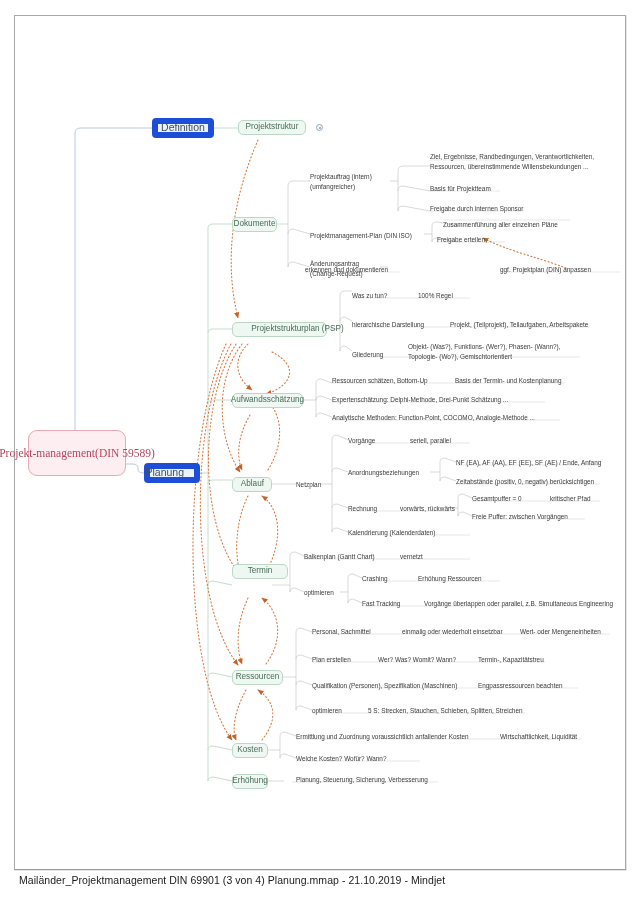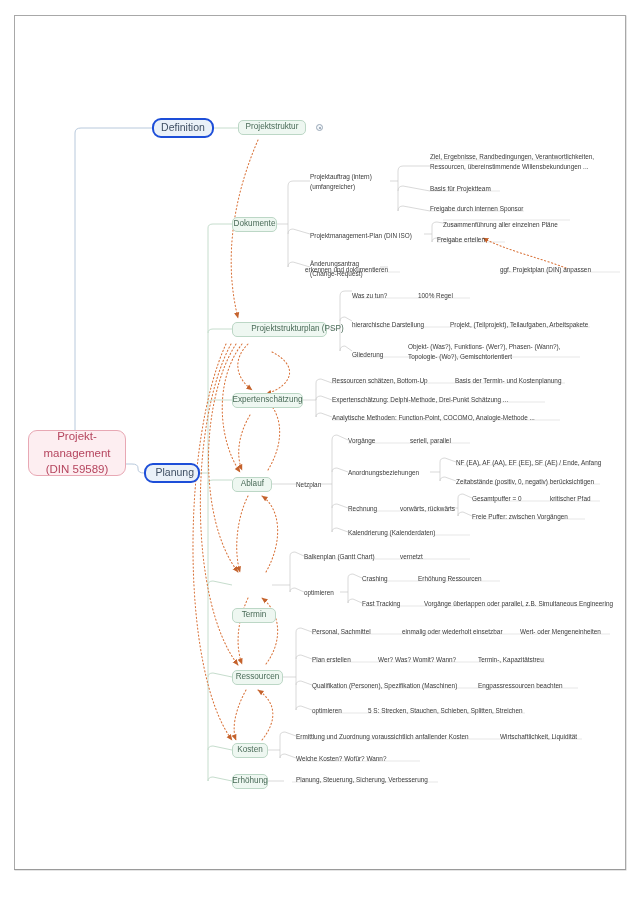"Definition" .node.lvl1 { border: 2px solid #1d4ed8 -> 6px solid #1d4ed8; border-radius: 9px -> 4px; padding: 3px 4px -> 3px 10px }
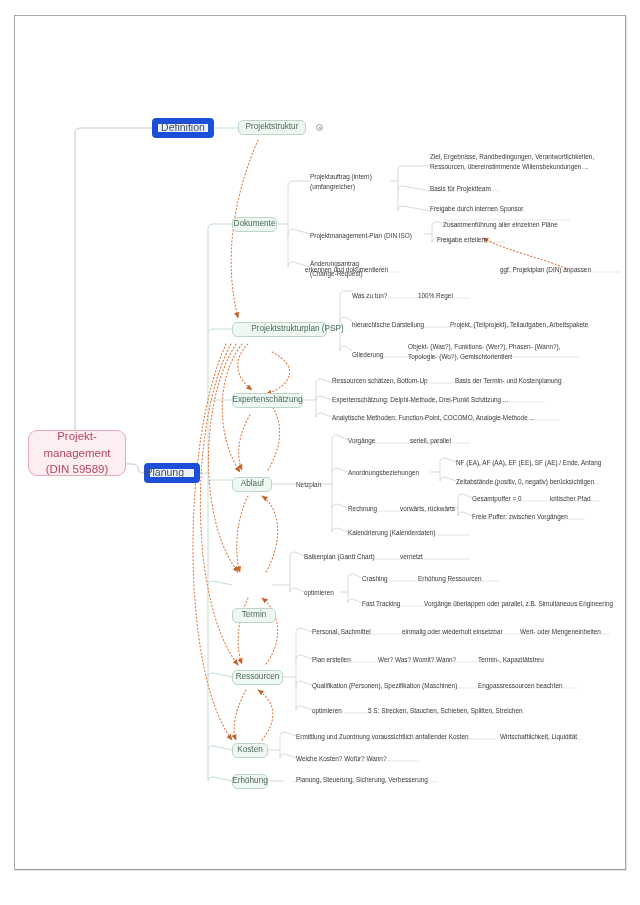"Expertenschätzung" span { text: Expertenschätzung -> Aufwandsschätzung }
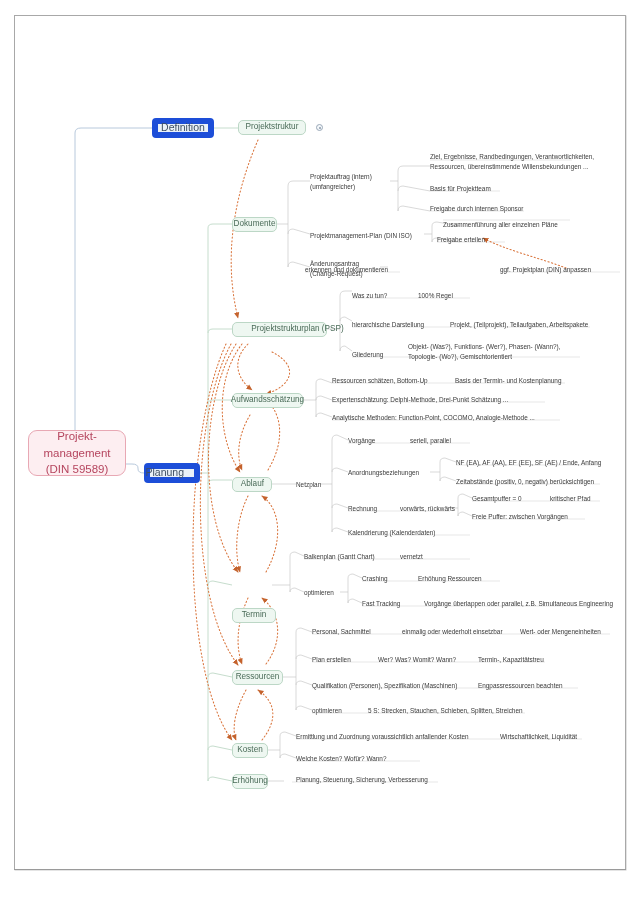"Projekt-" .node.central { flex-direction: column -> row; font-family: none -> Liberation Serif, serif }
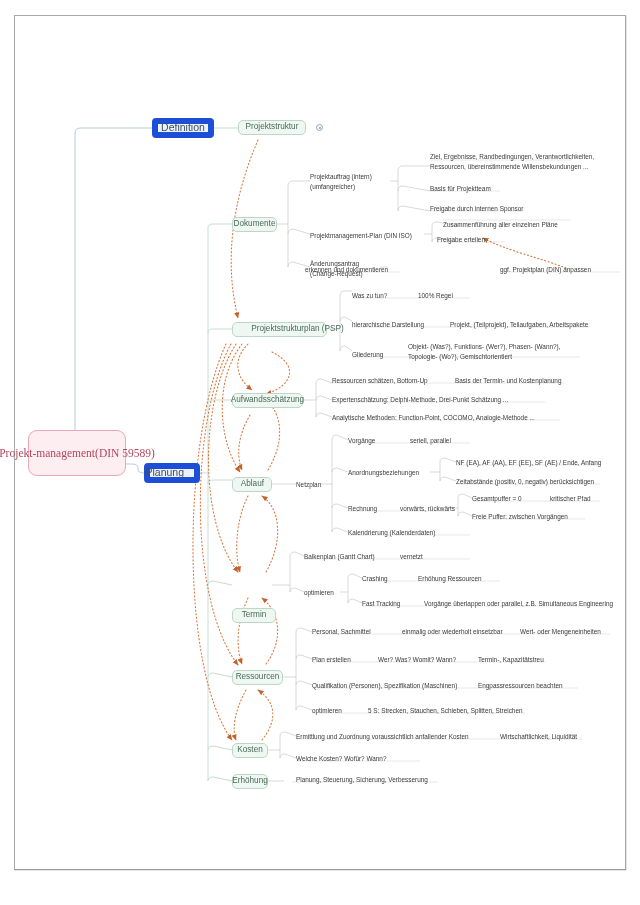"Termin" div.node { top: 608px -> 564px; width: 44px -> 56px }
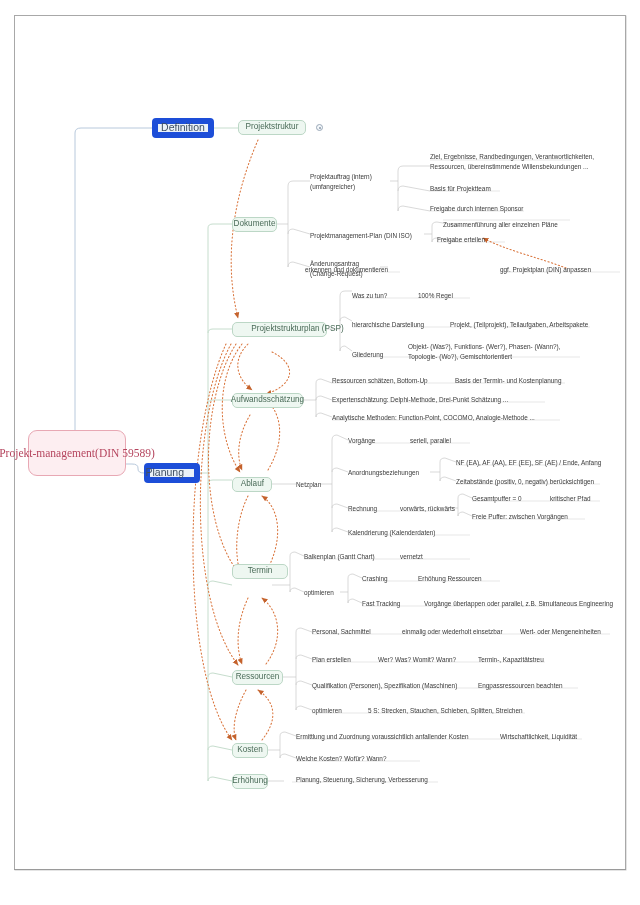"Mailänder_Projektmanagement DIN 69901 (3" div { html: none -> <div>Mailänder_Projektmanagement DIN 69901 (3 von 4) Planung.mmap - 21.10.2019 - Mindjet</div> }
